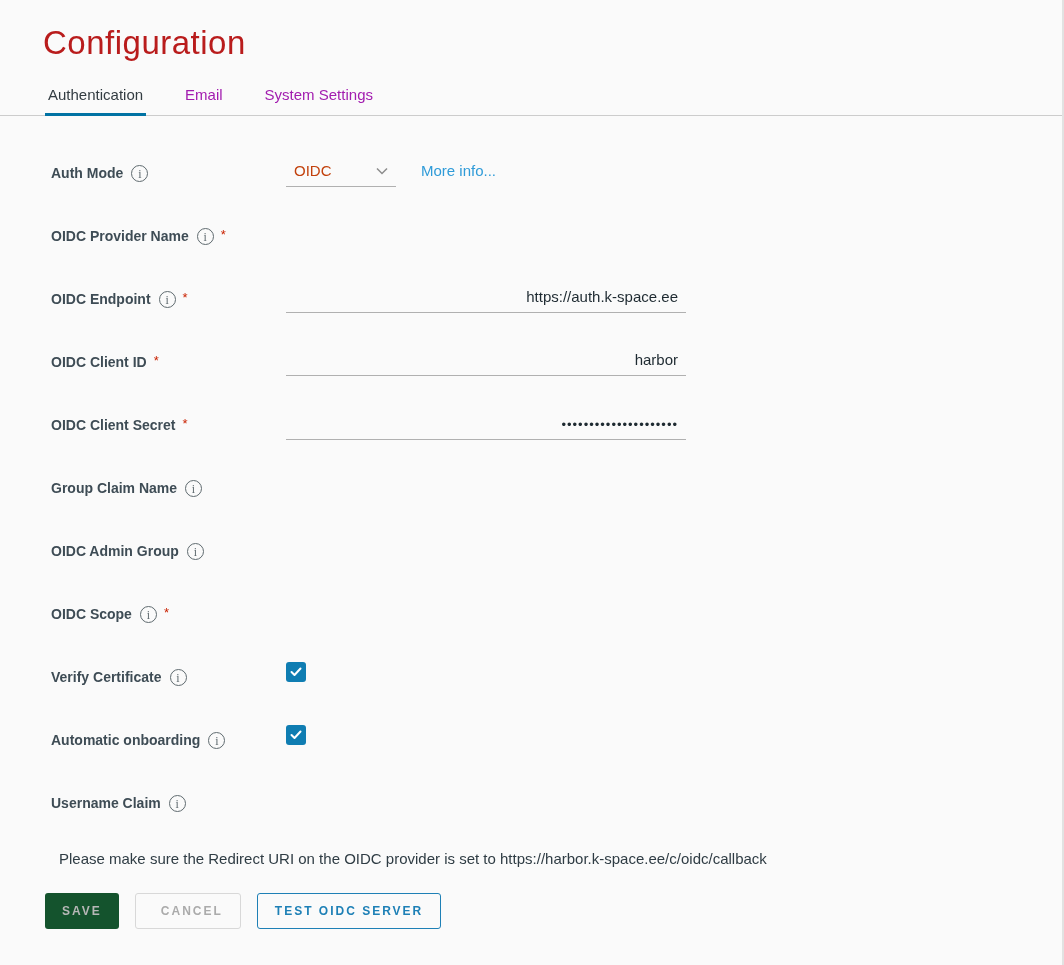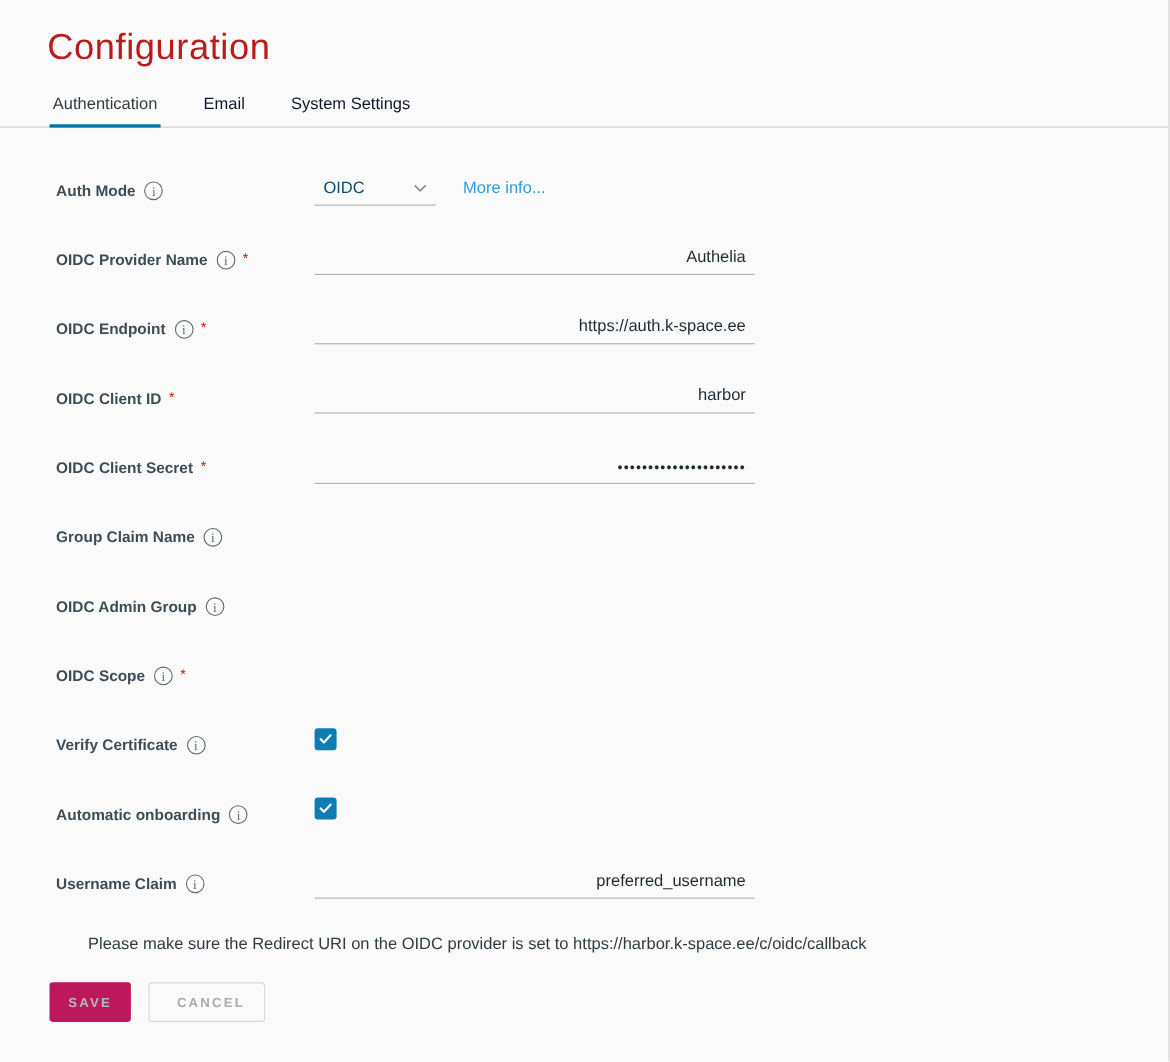"Email" .tab { color: #0f172a -> #a21caf }
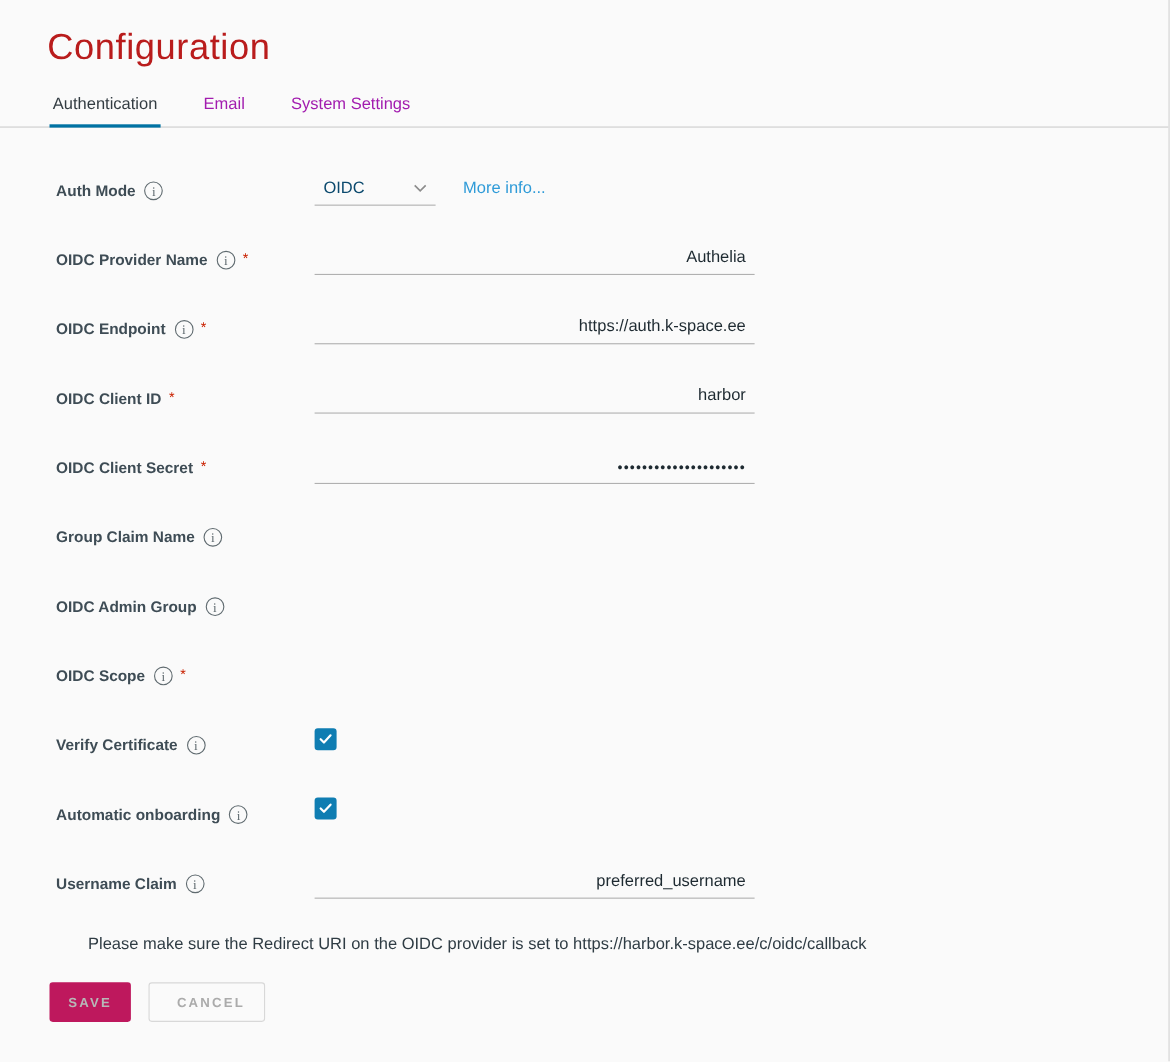"OIDC" .select { color: #0c4a6e -> #c2410c }
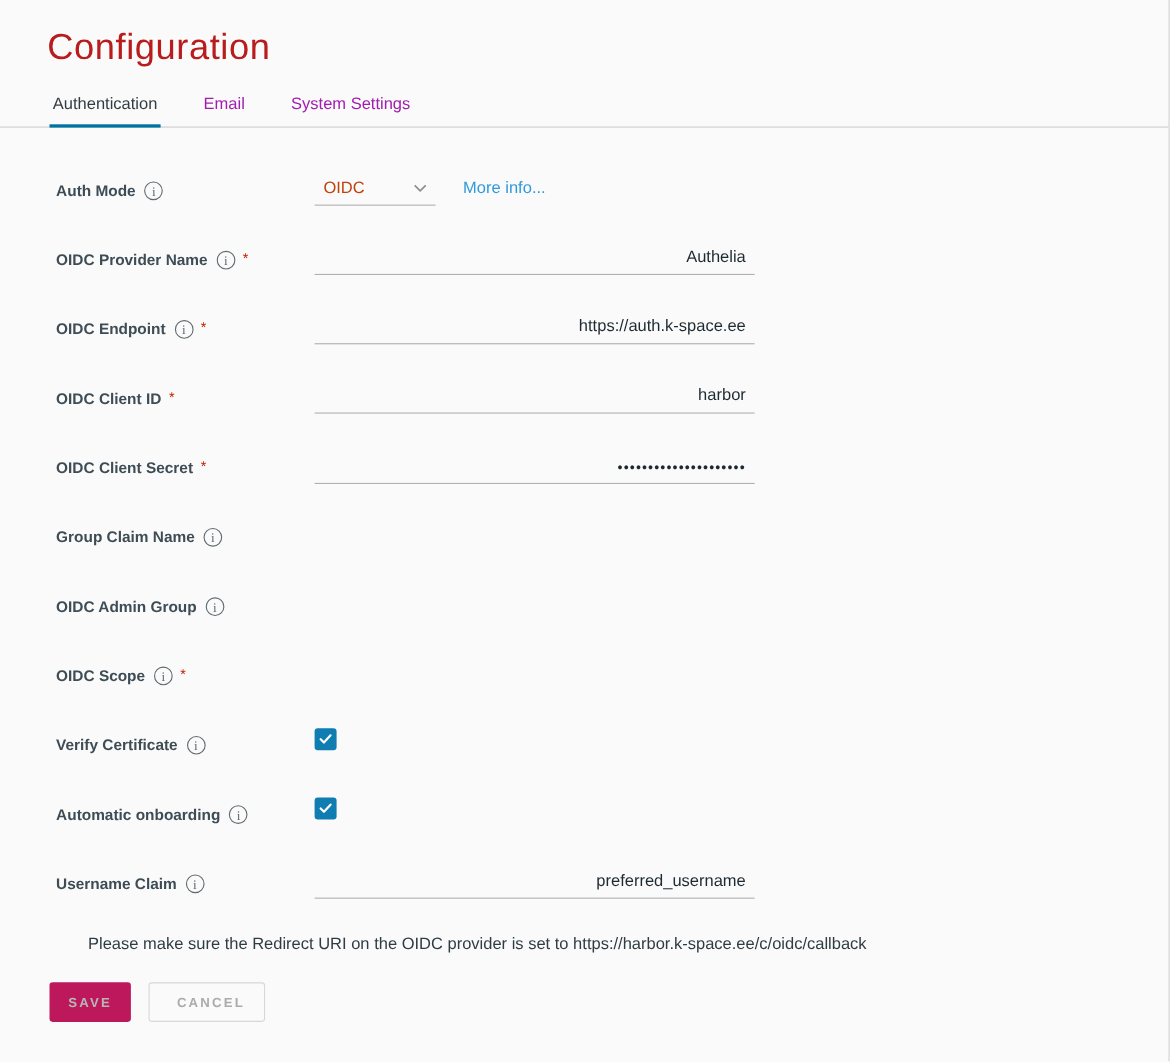"Authelia" div.ctrl-col { html: <div> <div>Authelia</div> </div> -> none }
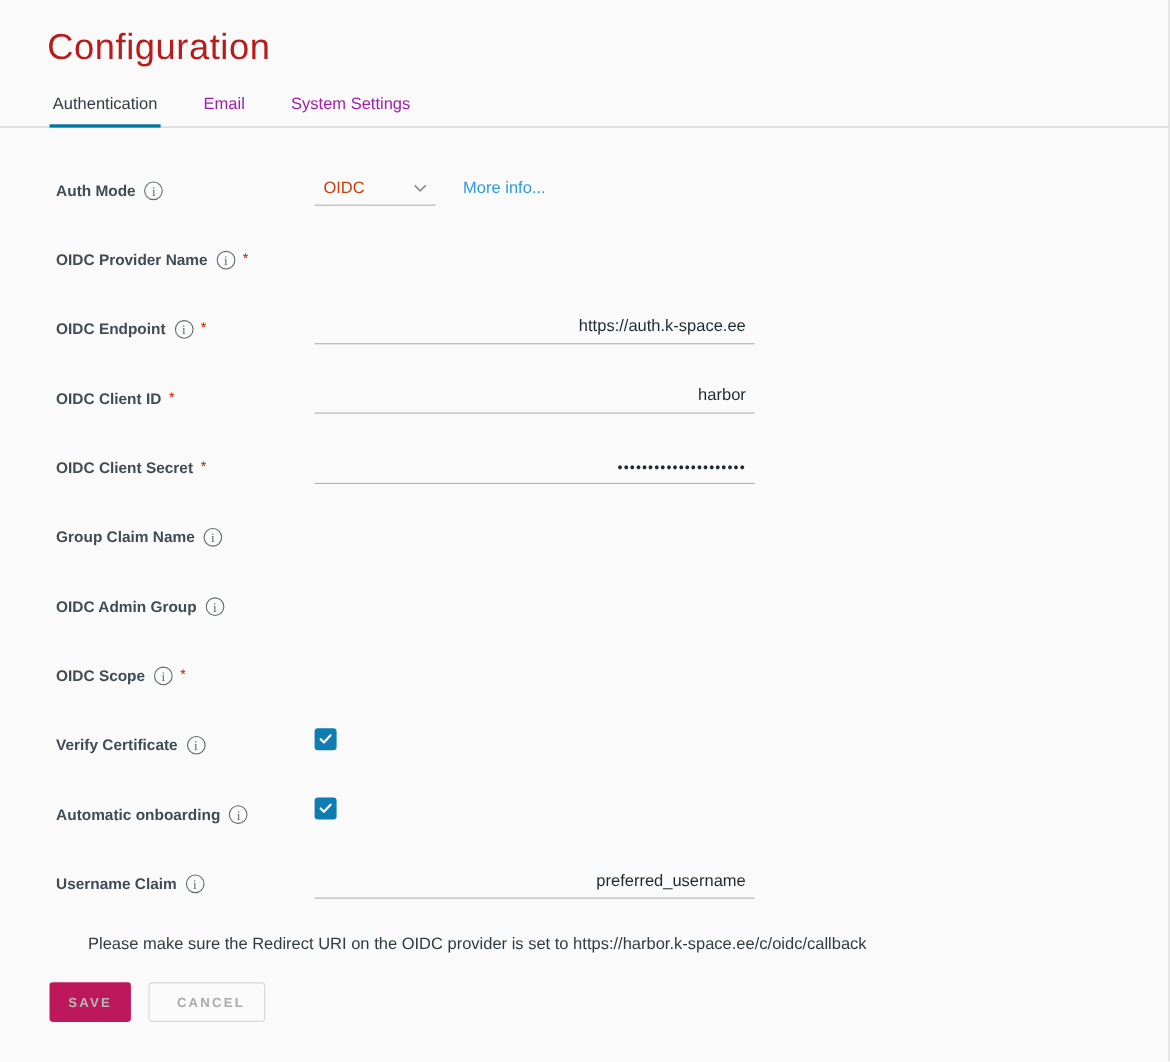"preferred_username" div.ctrl-col { html: <div> <div>preferred_username</div> </div> -> none }
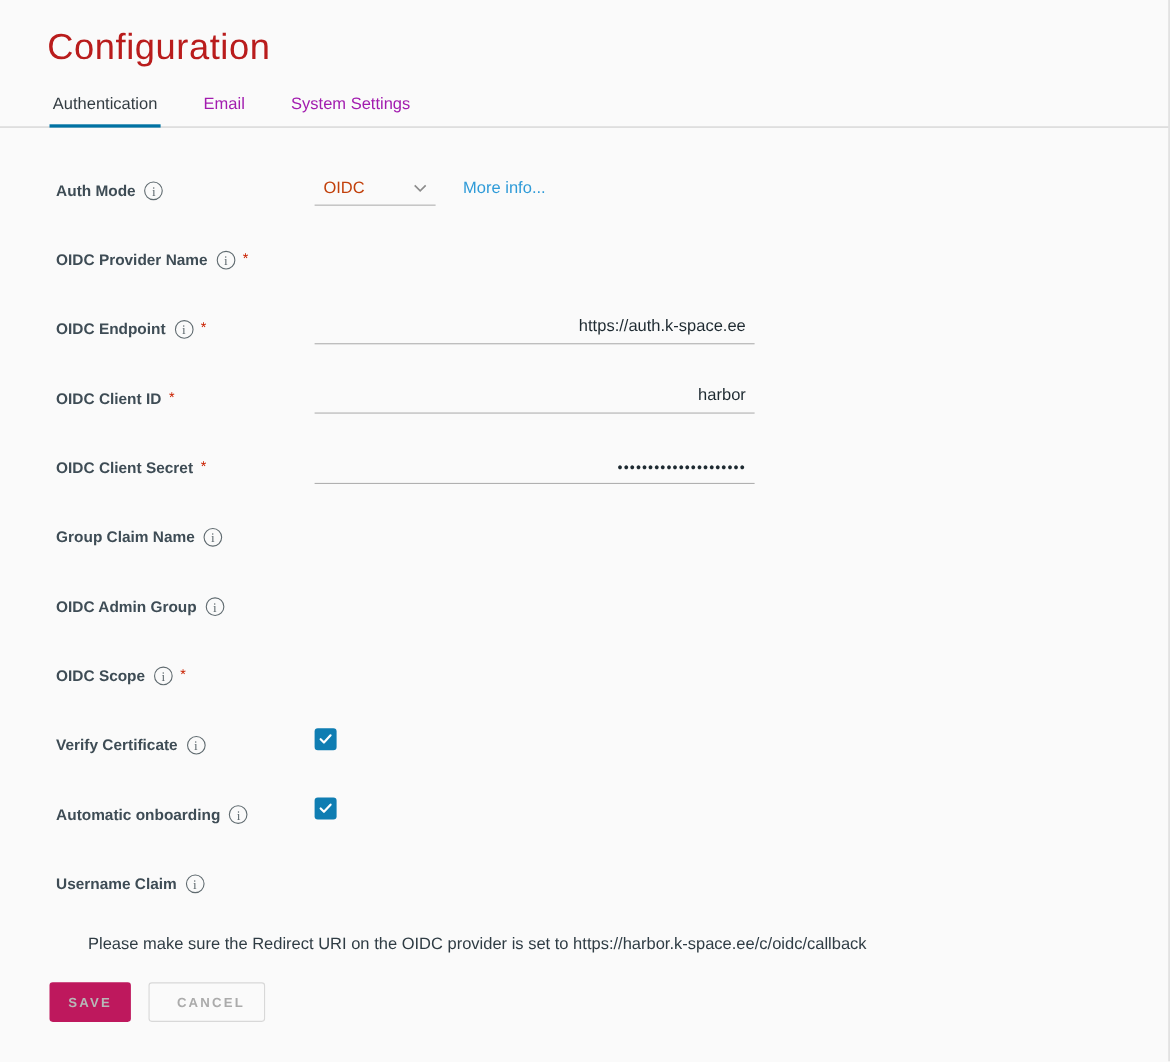"Please make sure the Redirect" .note { padding-left: 80px -> 59px }
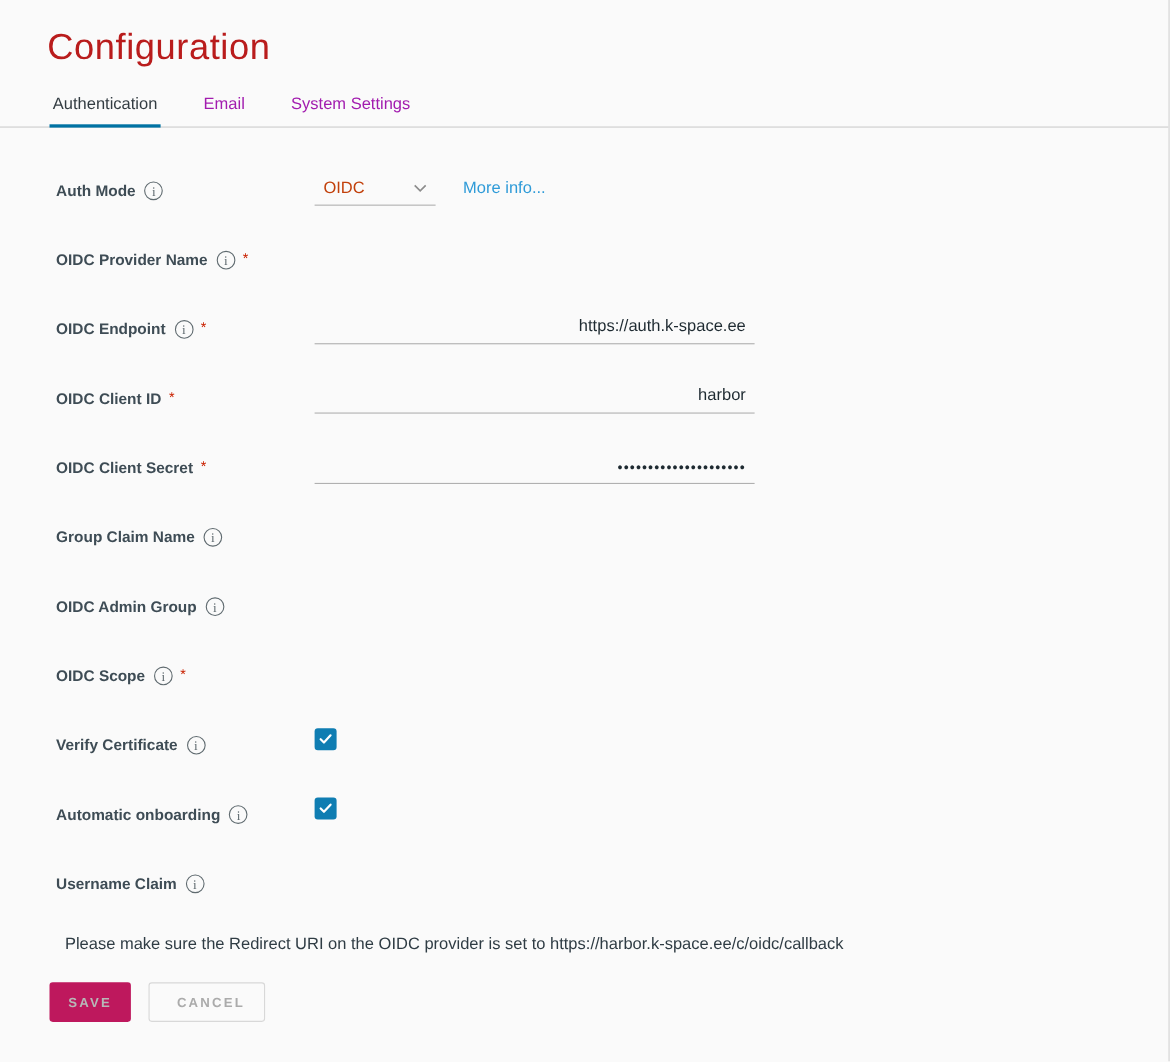"SAVE" .btn-save { background: #be185d -> #14532d }
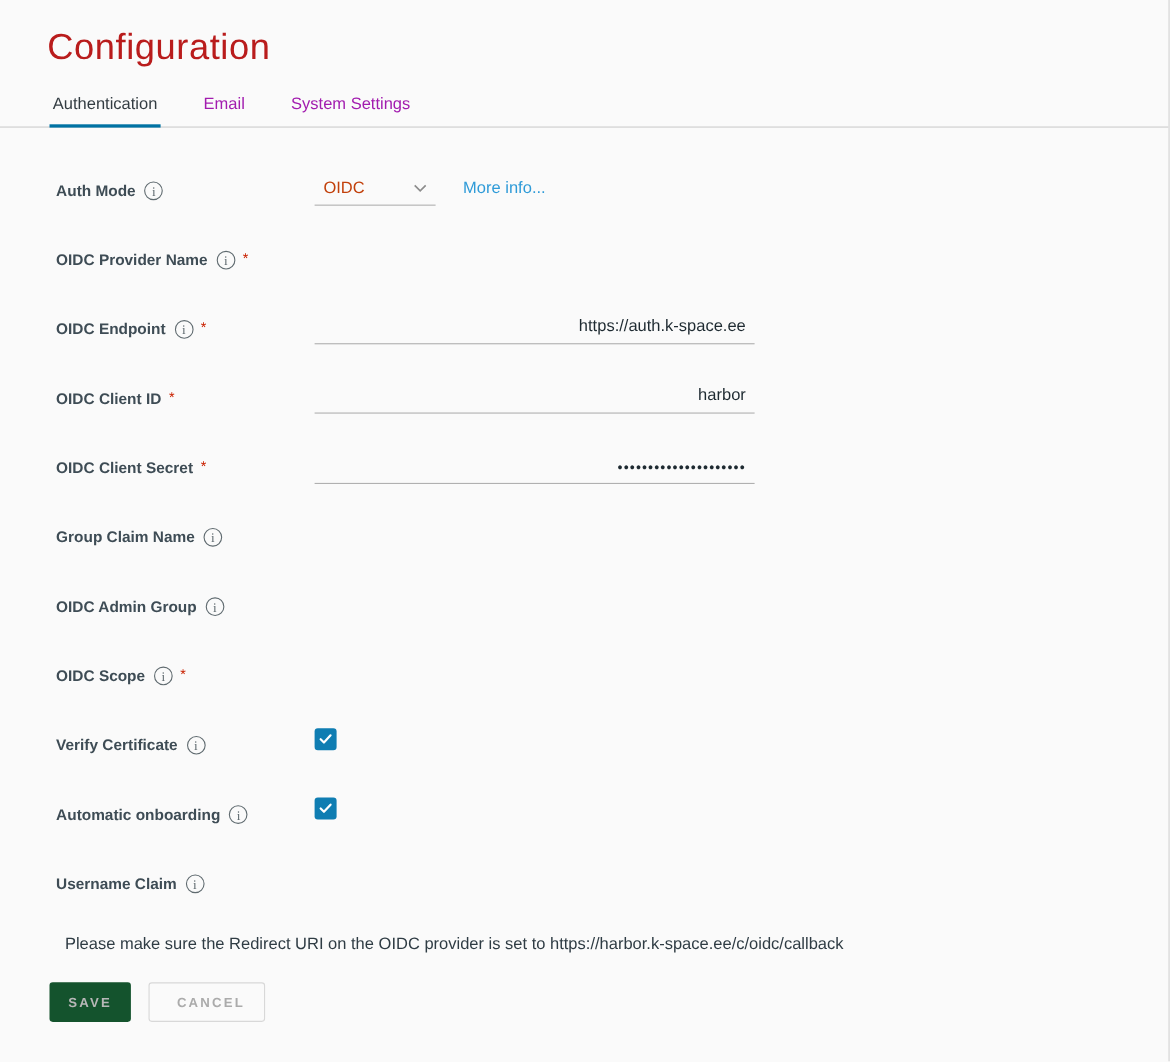"TEST OIDC SERVER" button.btn { html: none -> <button>TEST OIDC SERVER</button> }
